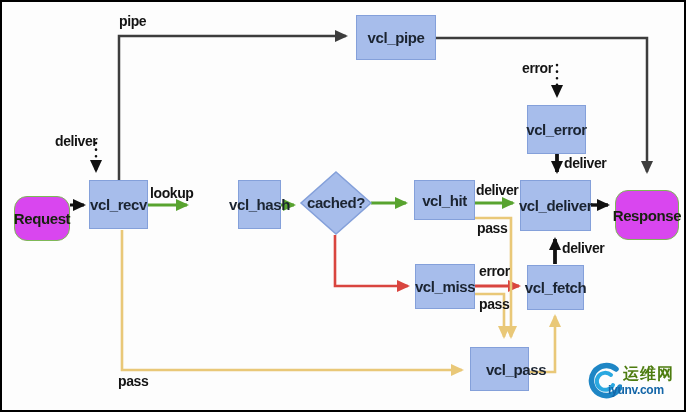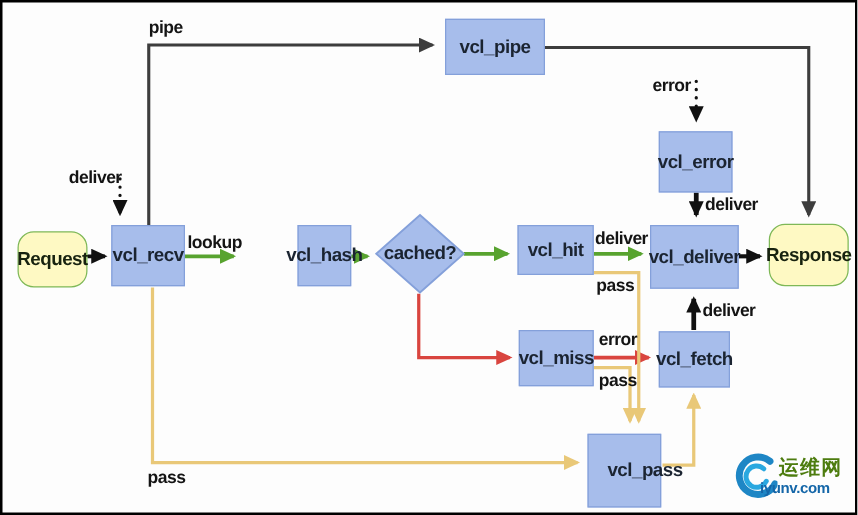"Request" .terminal { background: #fef9c3 -> #d946ef; margin-top: none -> 11px }
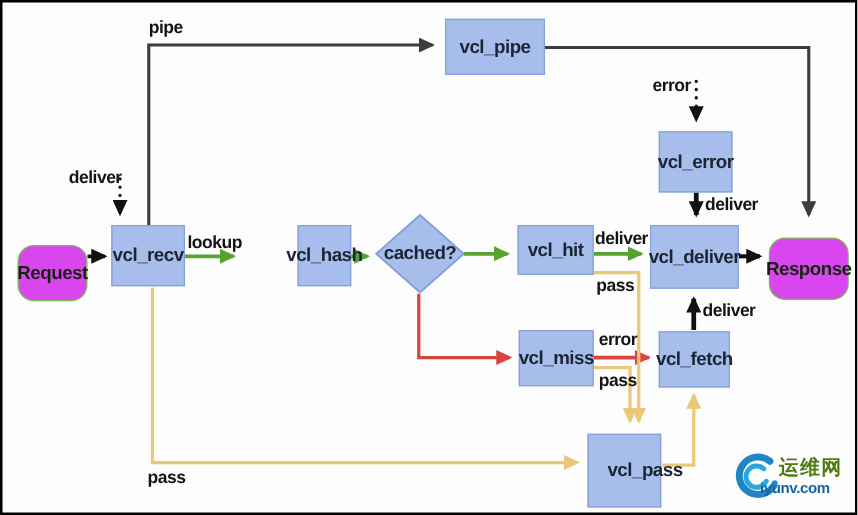"vcl_pass" div.node { height: 59px -> 44px }
